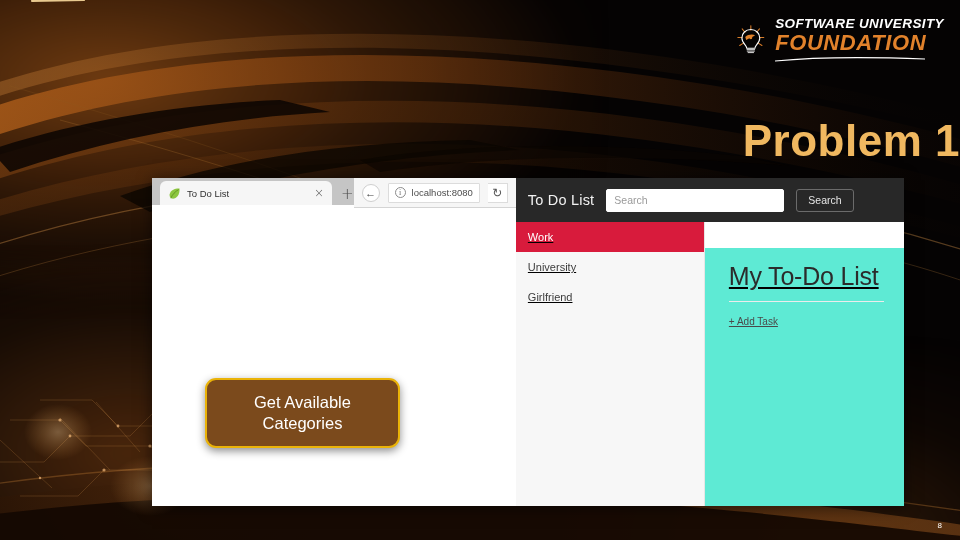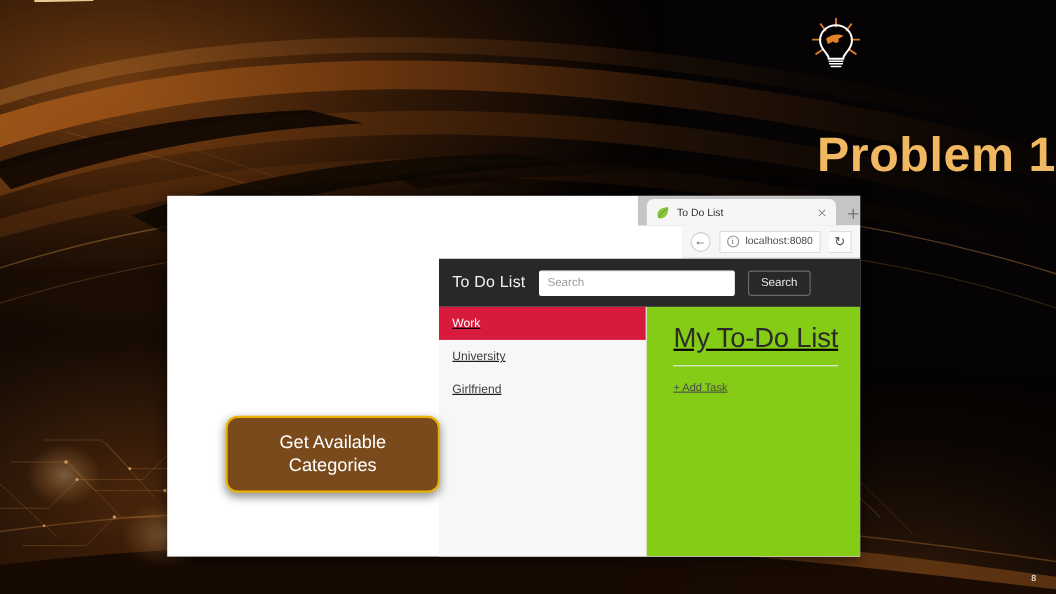"SOFTWARE UNIVERSITY" div.logo-text { html: none -> <div> <div>SOFTWARE UNIVERSITY</div> <div>FOUNDATION</div> <svg> <path></path> </svg> </div> }
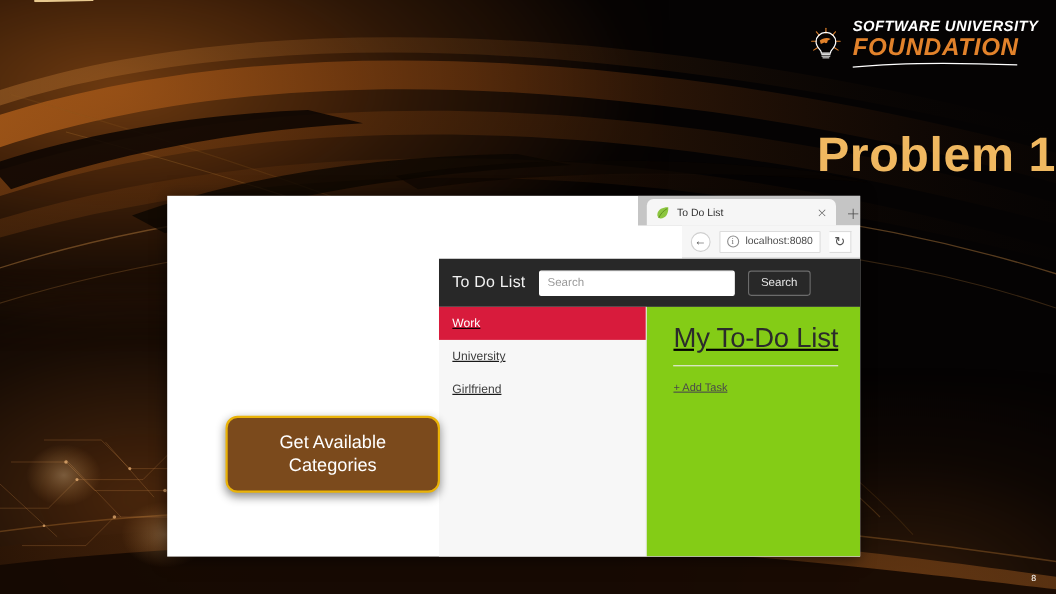"To Do List" #browser { align-items: flex-end -> none; flex-direction: column -> row; width: 630px -> 752px }
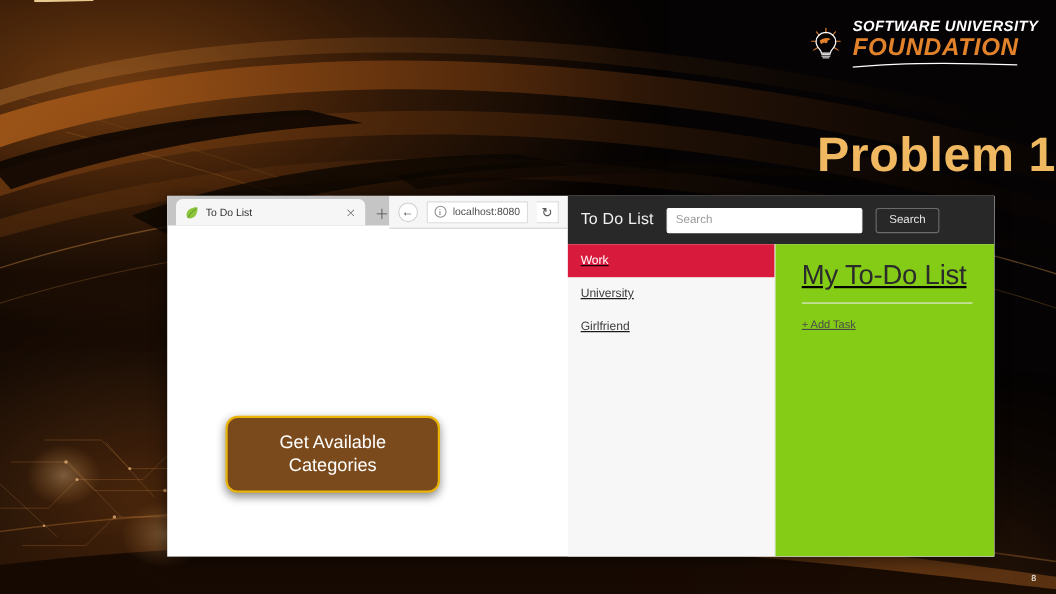"My To-Do List" .content { background: #84cc16 -> #5eead4; margin-top: none -> 26px }
